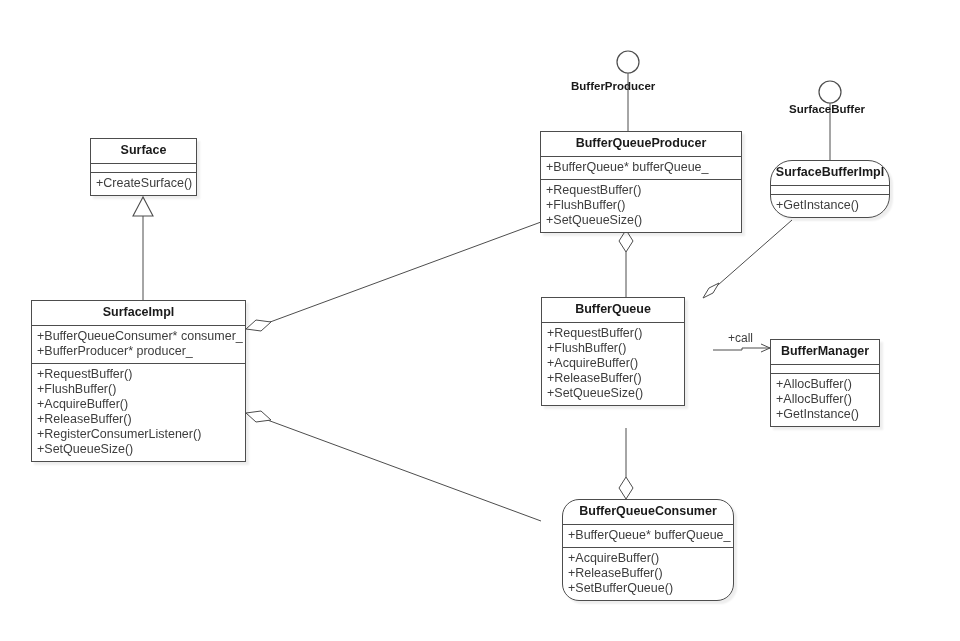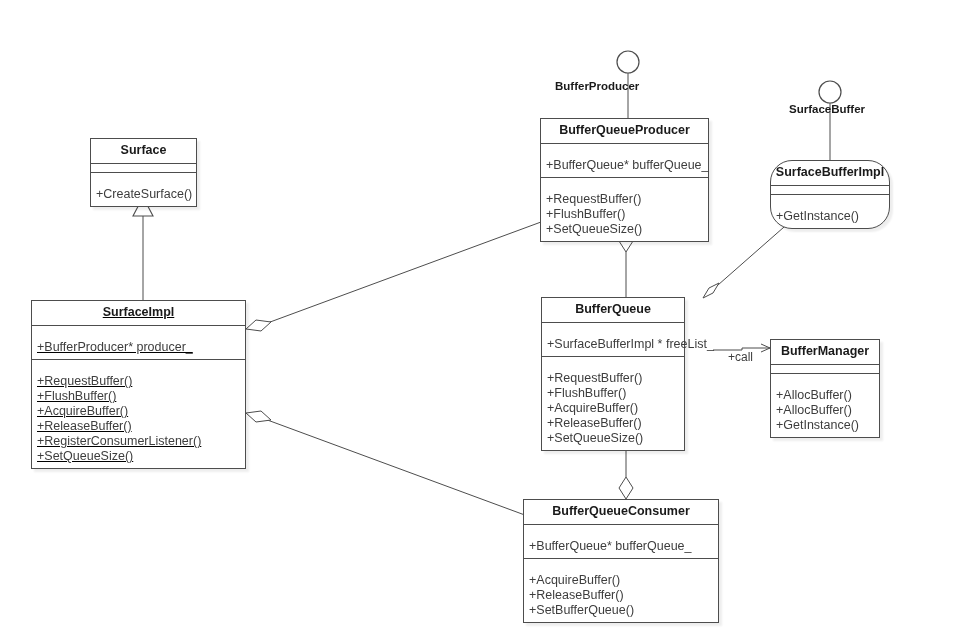"BufferProducer" div.iface-label { left: 555px -> 571px }
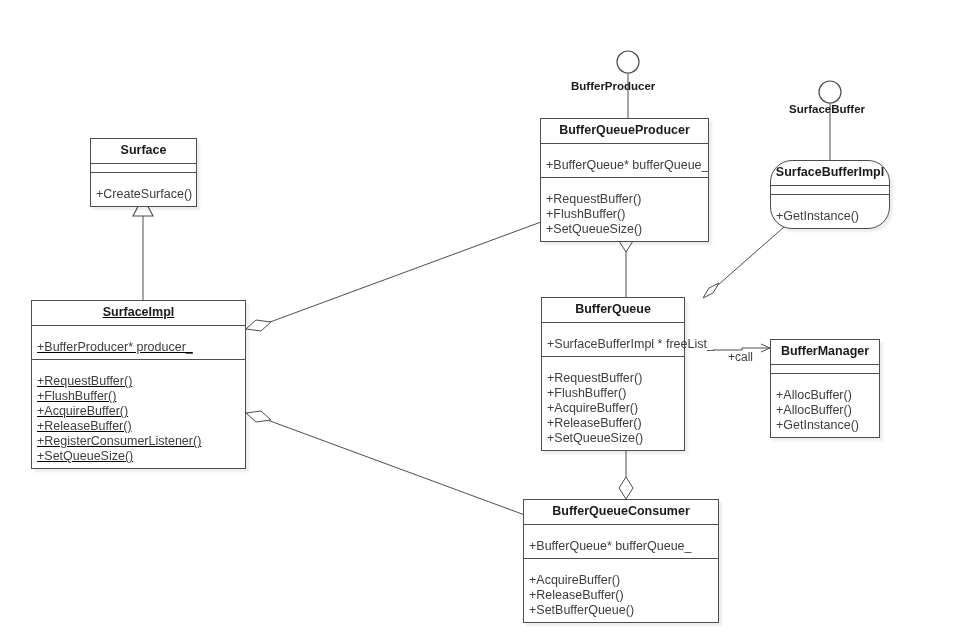"BufferQueueProducer" div.uml-class { top: 118px -> 131px; width: 169px -> 202px }
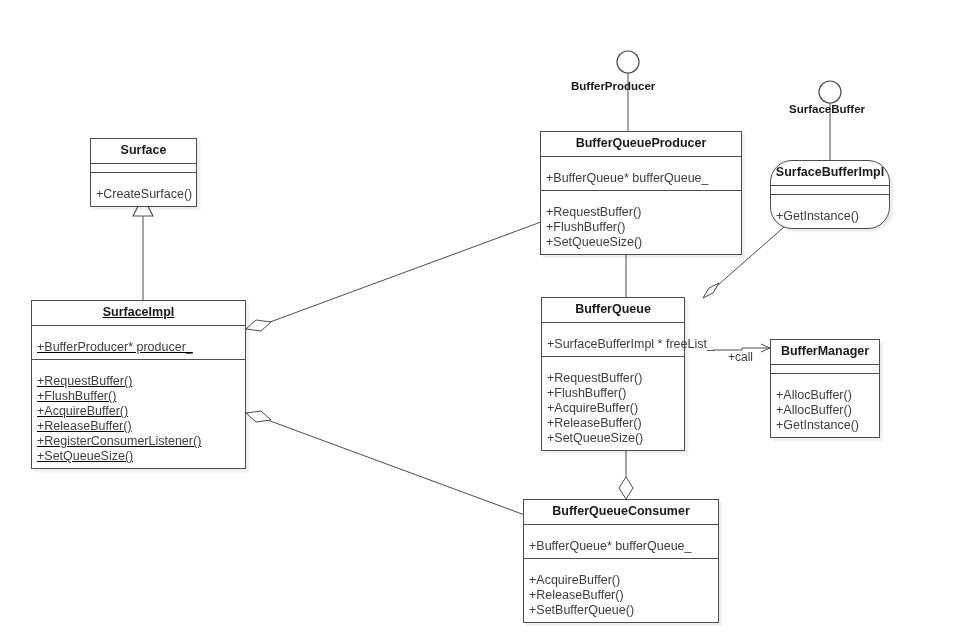"+BufferQueue* bufferQueue_" .uml-compartment { padding: 14px 4px 4px 5px -> 3px 4px 4px 5px }
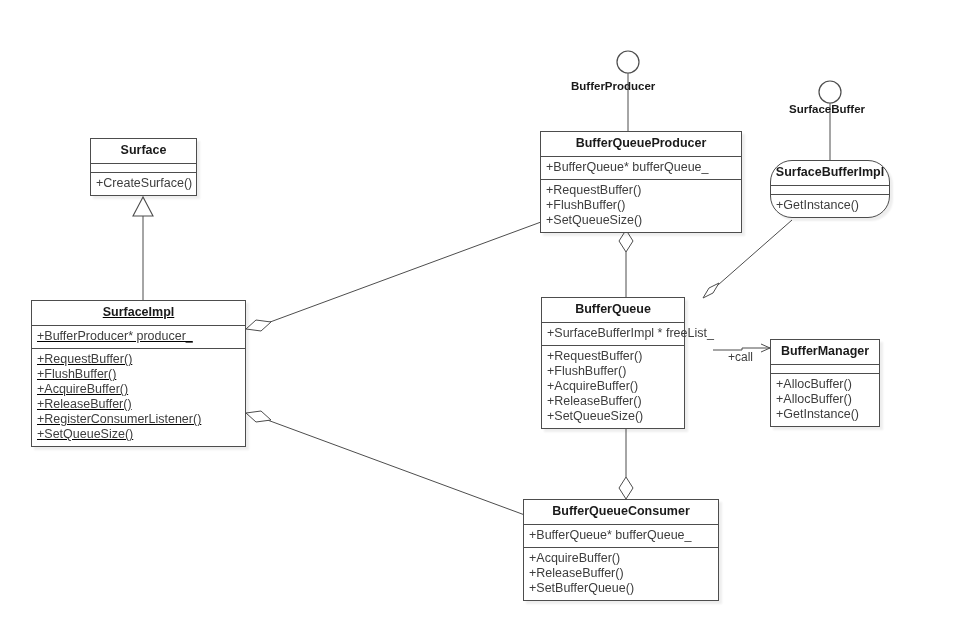"SurfaceImpl" div.uml-class { text-decoration: underline -> none }
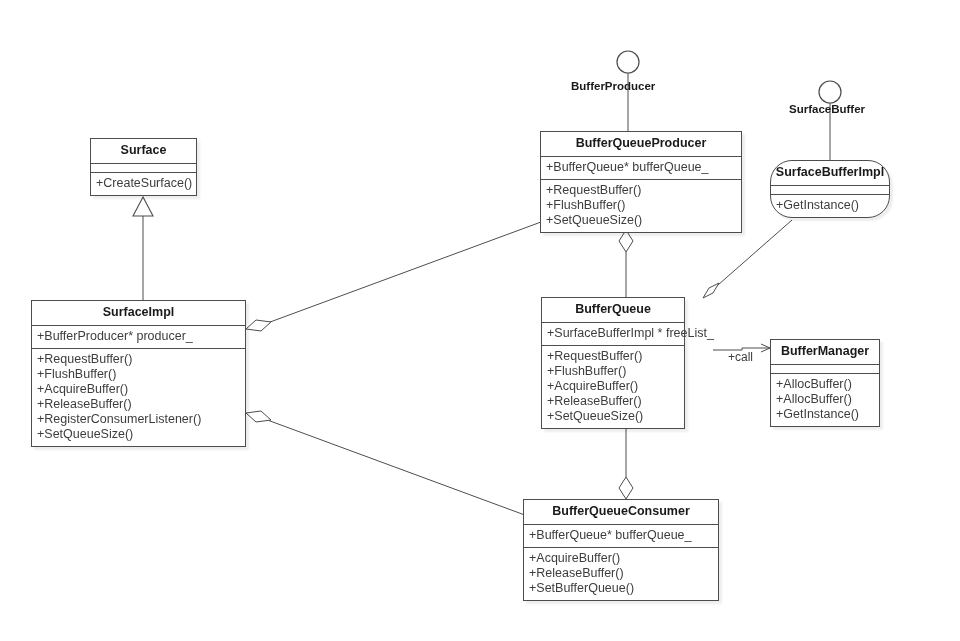"+BufferQueueConsumer* consumer_" div.uml-item { html: none -> <div>+BufferQueueConsumer* consumer_</div> }
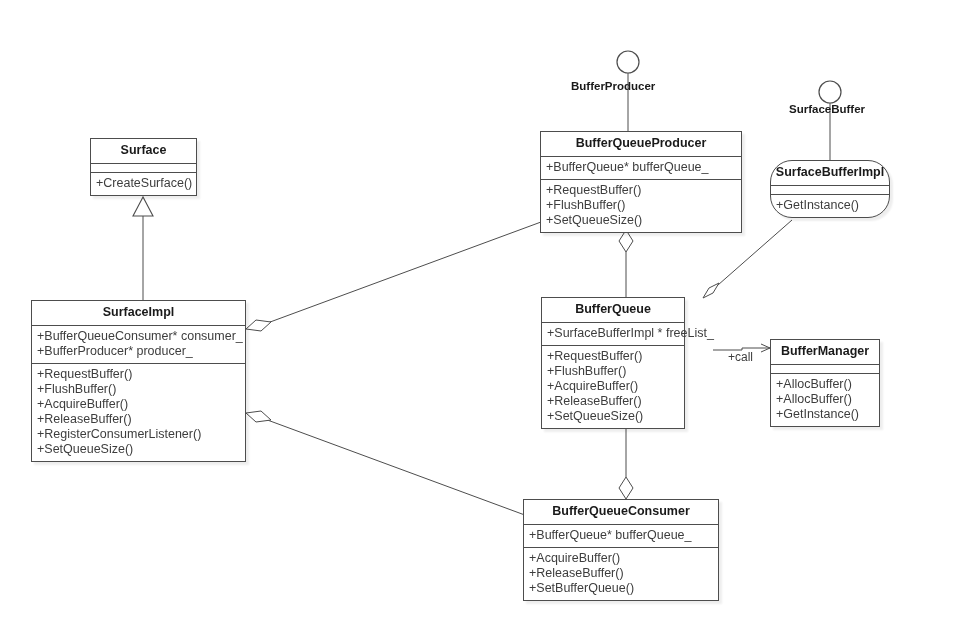"+SurfaceBufferImpl * freeList_" div.uml-sep { html: <div> <div>+SurfaceBufferImpl * freeList_</div> </div> -> none }
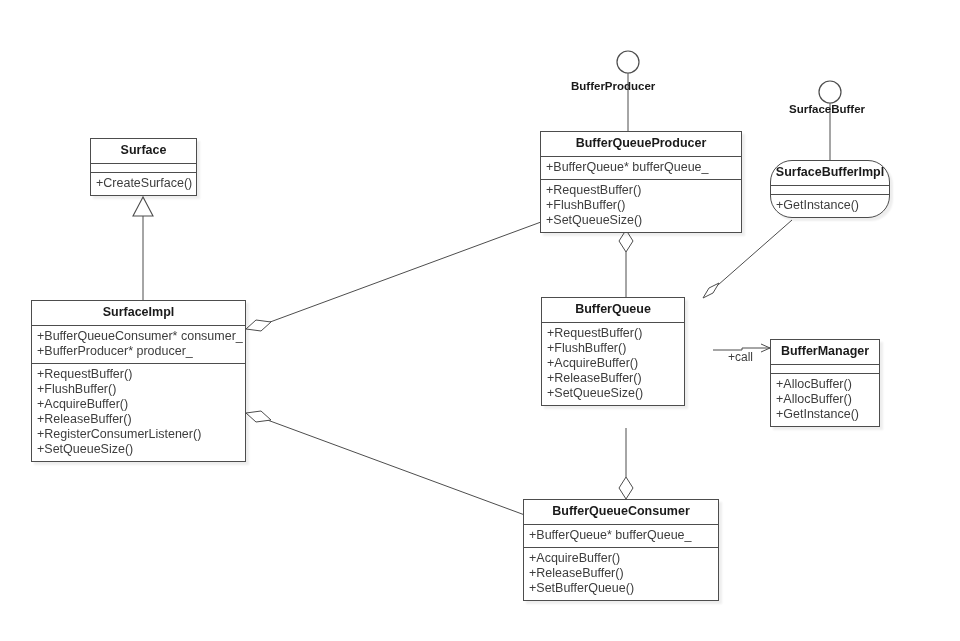"+call" div.edge-label { margin-top: 19px -> none }
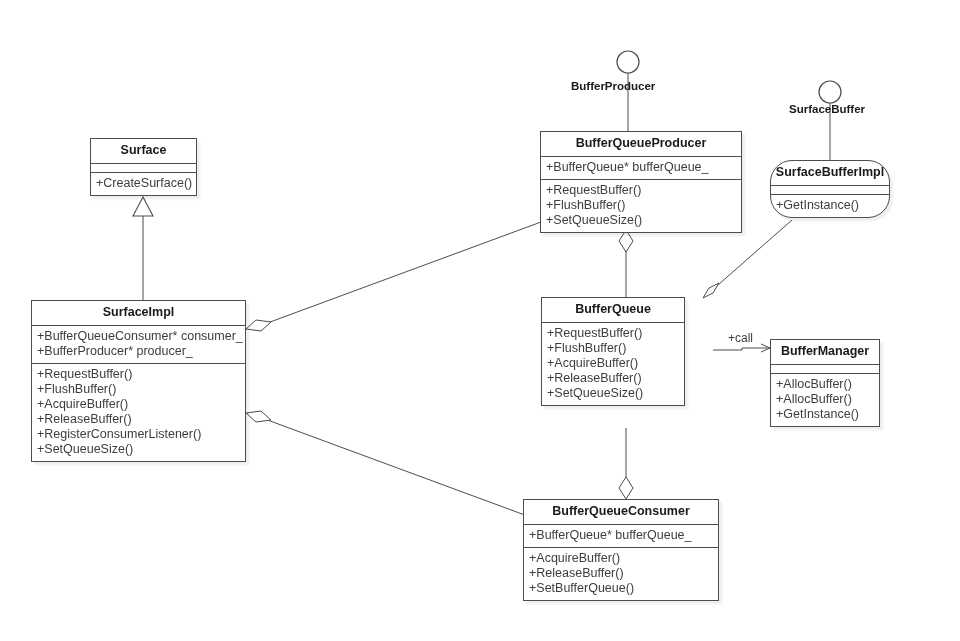"BufferQueueConsumer" div.uml-class { border-radius: none -> 17px; left: 523px -> 562px; width: 196px -> 172px }
